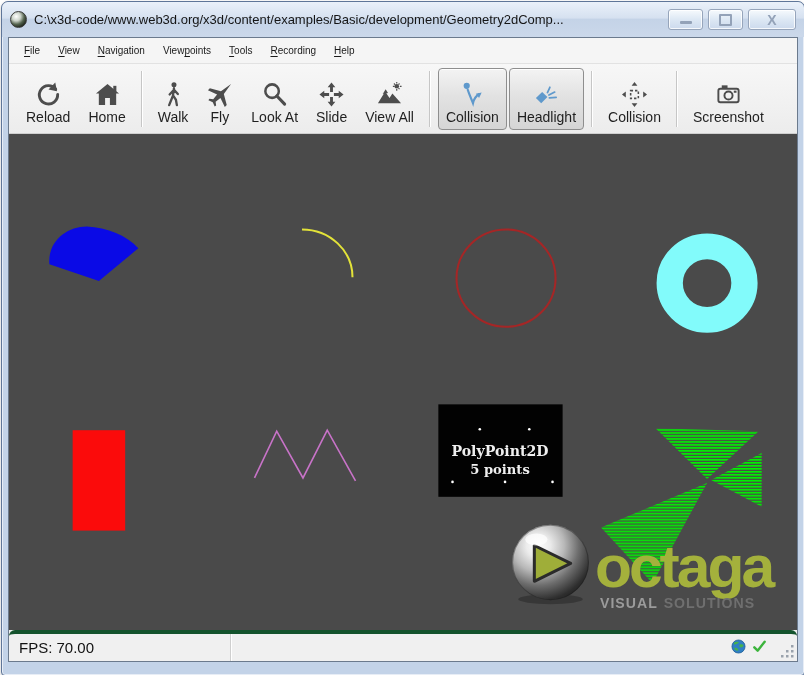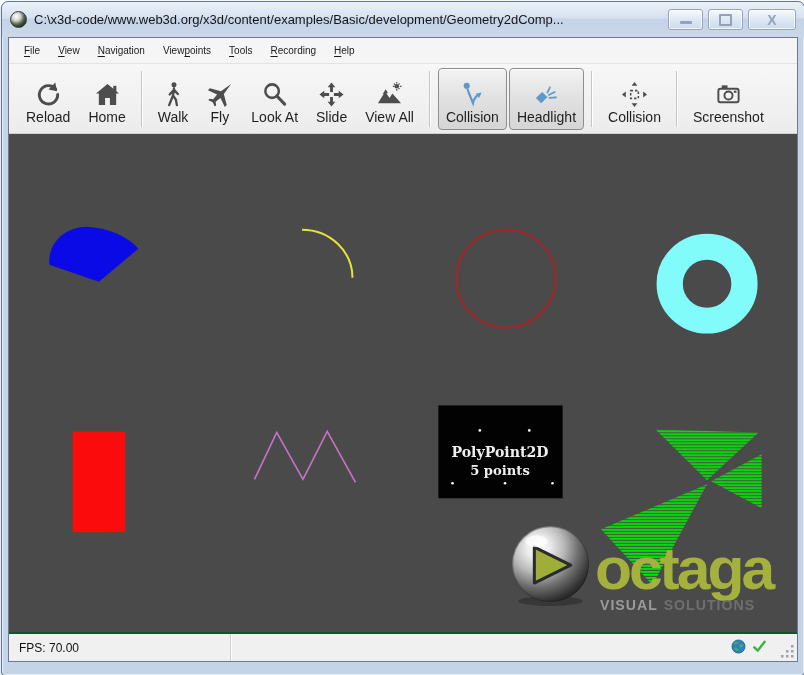"FPS: 70.00" .statusbar { border-radius: none -> 6px; border-top: 2px solid #14532d -> 4px solid #14532d; font-size: 12px -> 15px }
